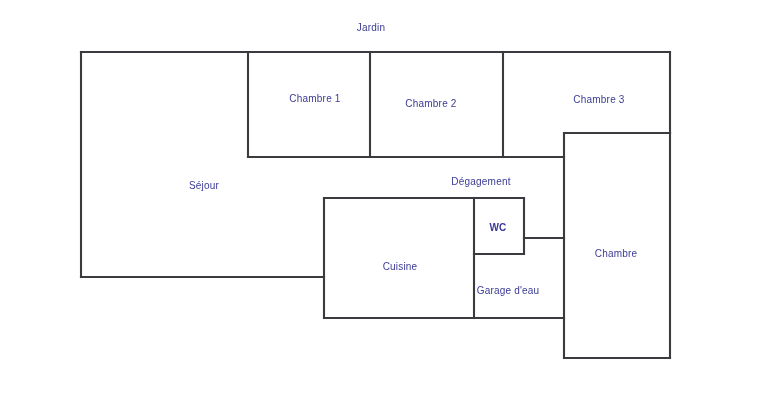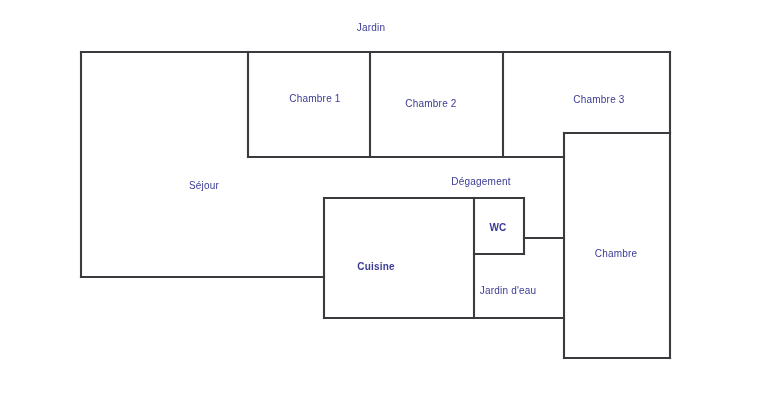"Cuisine" div.room-label { font-weight: bold -> none; left: 376px -> 400px }
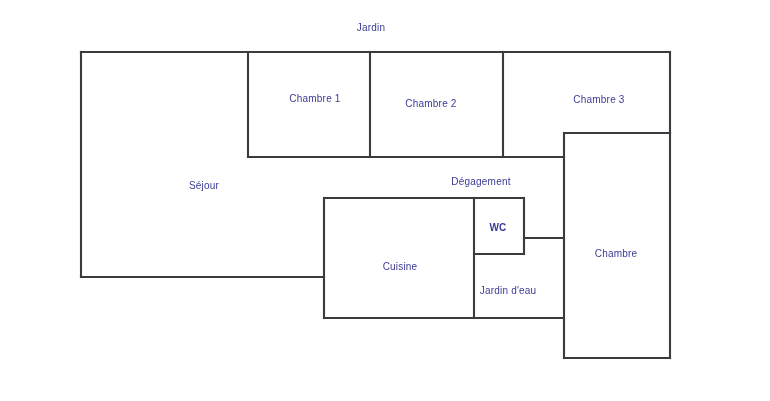"Jardin d'eau" div.room-label { text: Jardin -> Garage }
